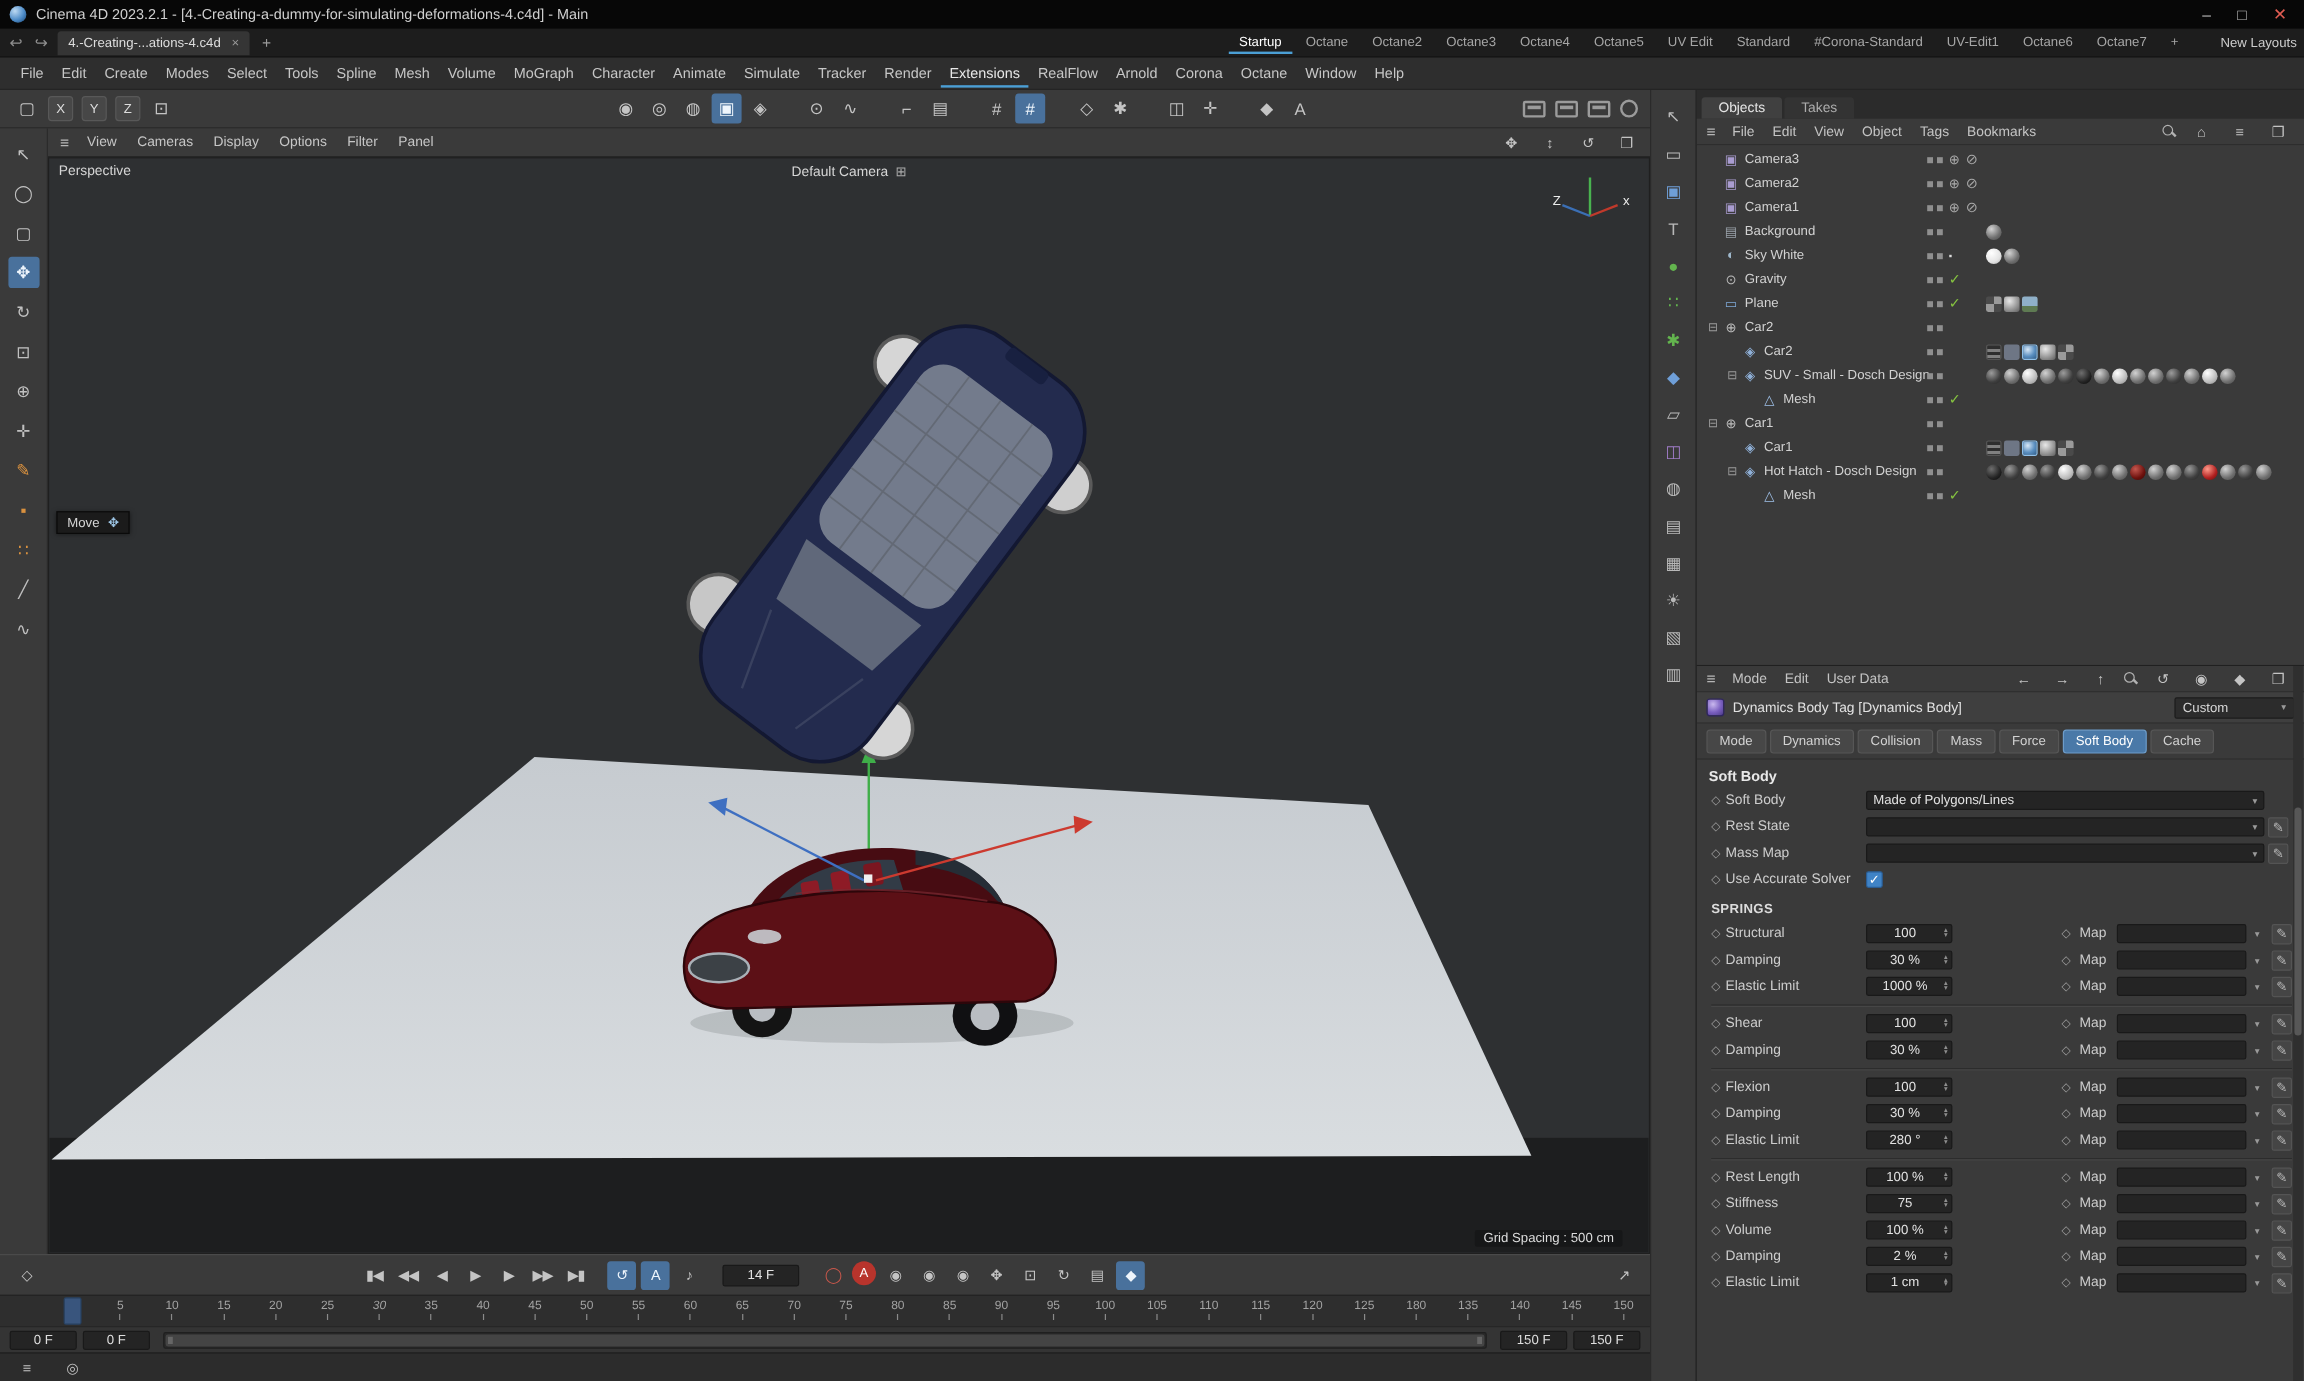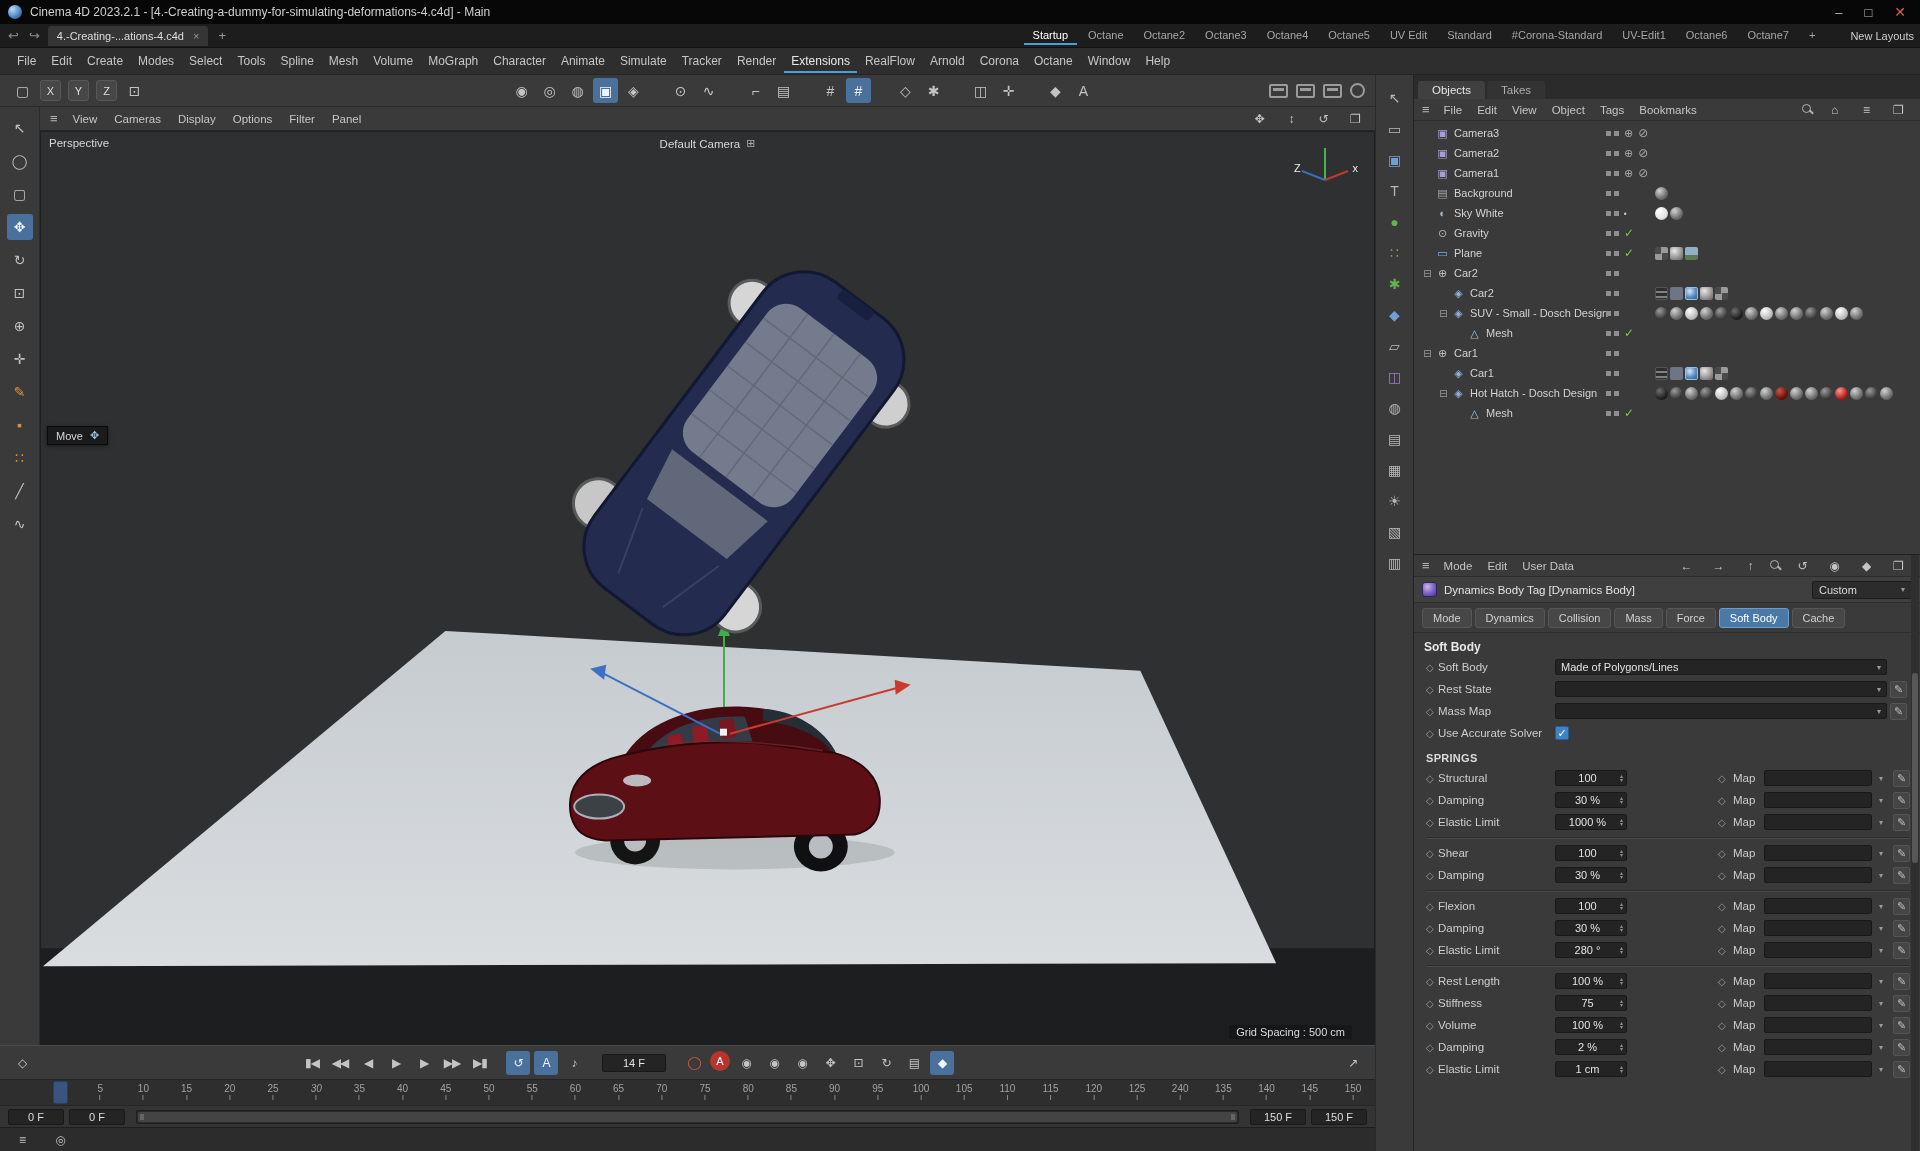"240" span.tick { text: 240 -> 180 }
